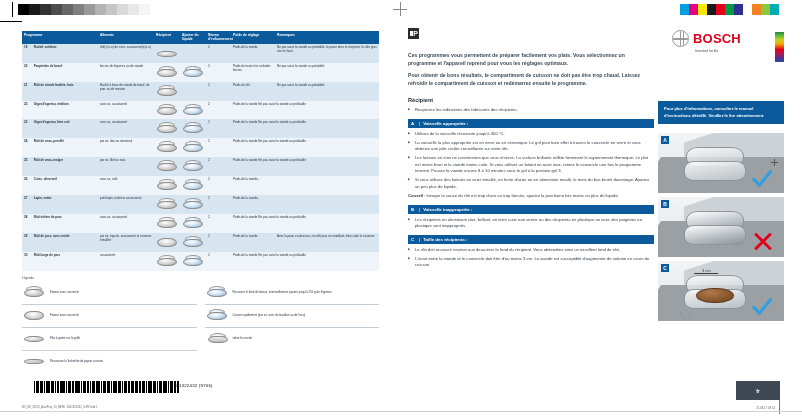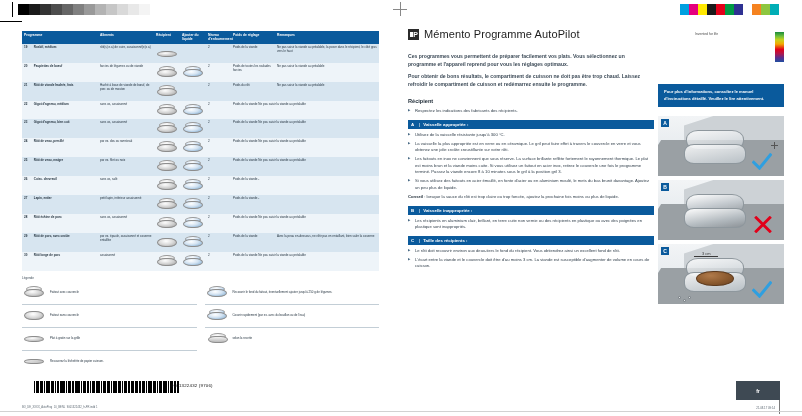"Mémento Programme AutoPilot" h1 { html: <h1>Mémento Programme AutoPilot</h1> -> none }
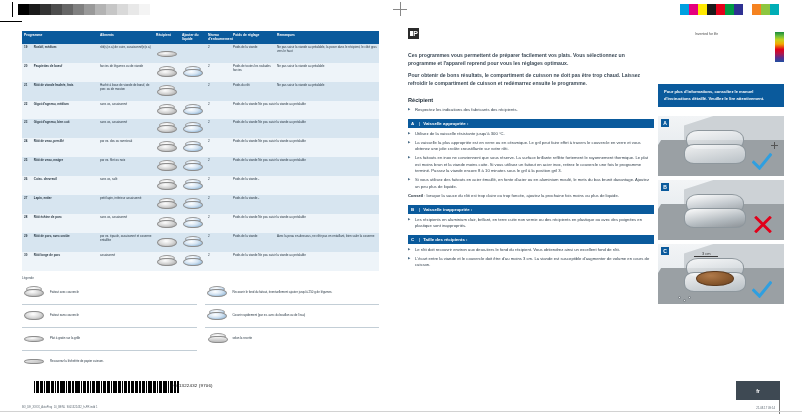"BOSCH" div.bosch-logo { html: none -> <div> <div></div> <div>BOSCH</div> </div> }
